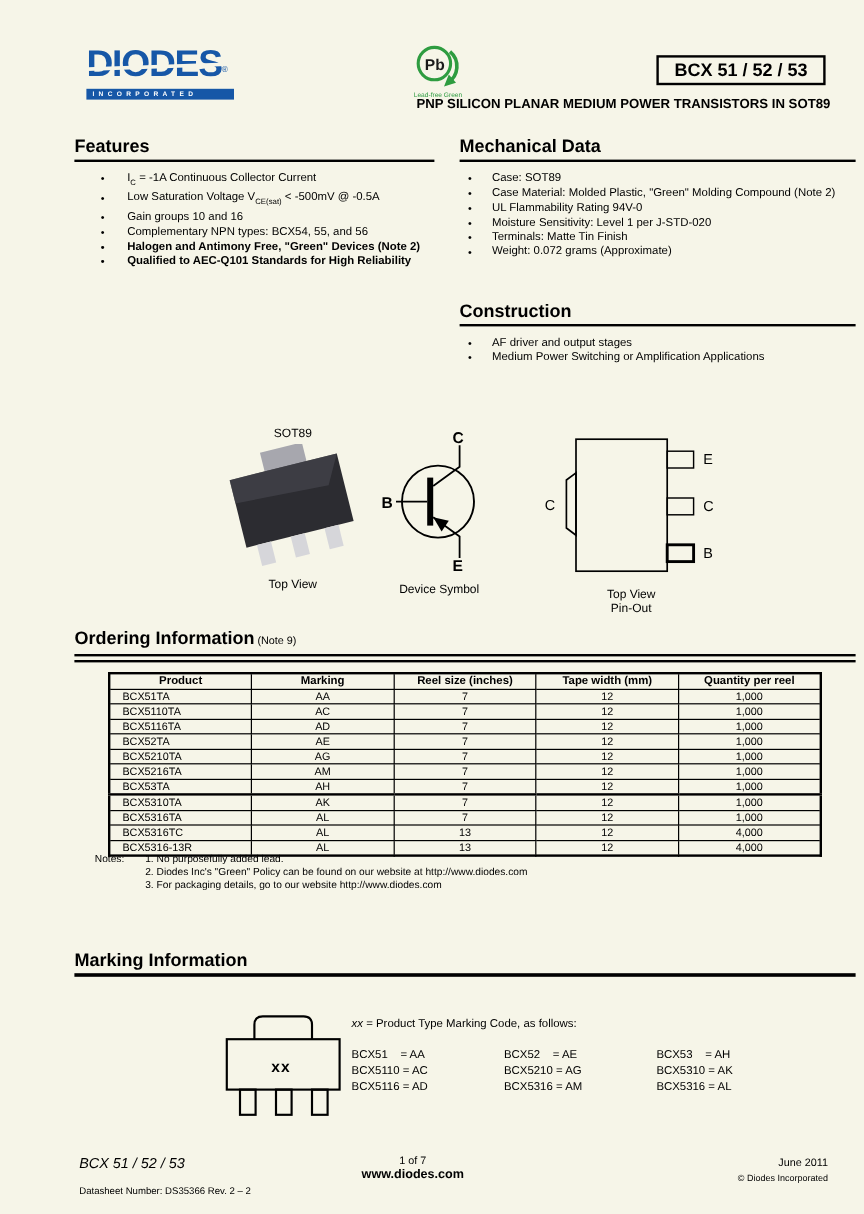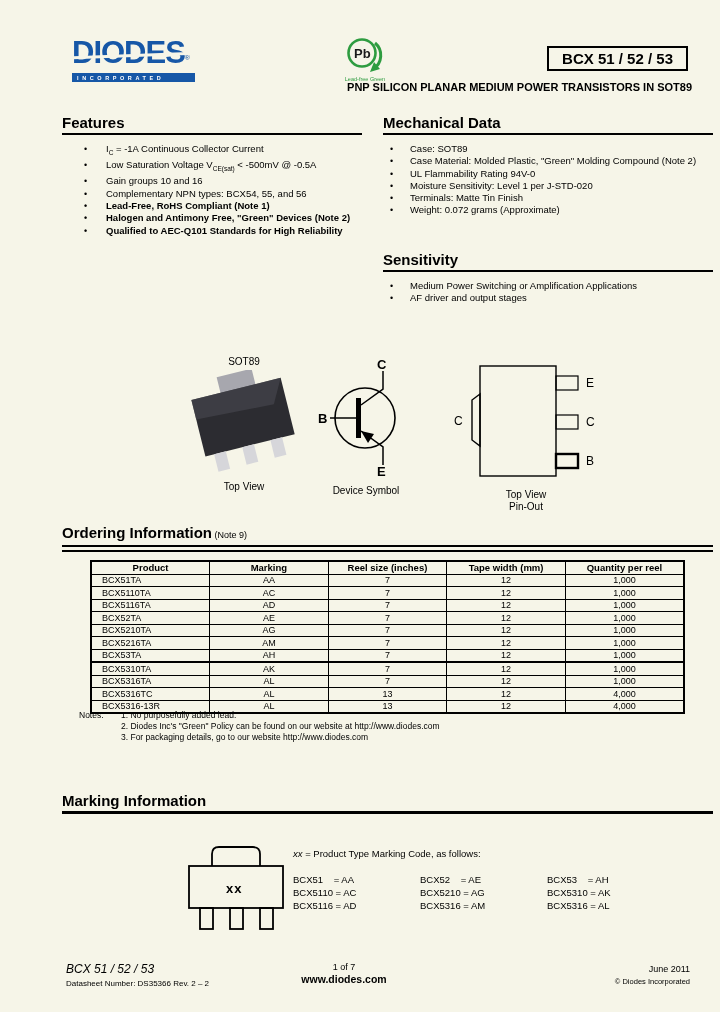"Lead-Free, RoHS Compliant (Note 1)" div.bitem { html: <div> <span>Lead-Free, RoHS Compliant (Note 1)</span> </div> -> none }
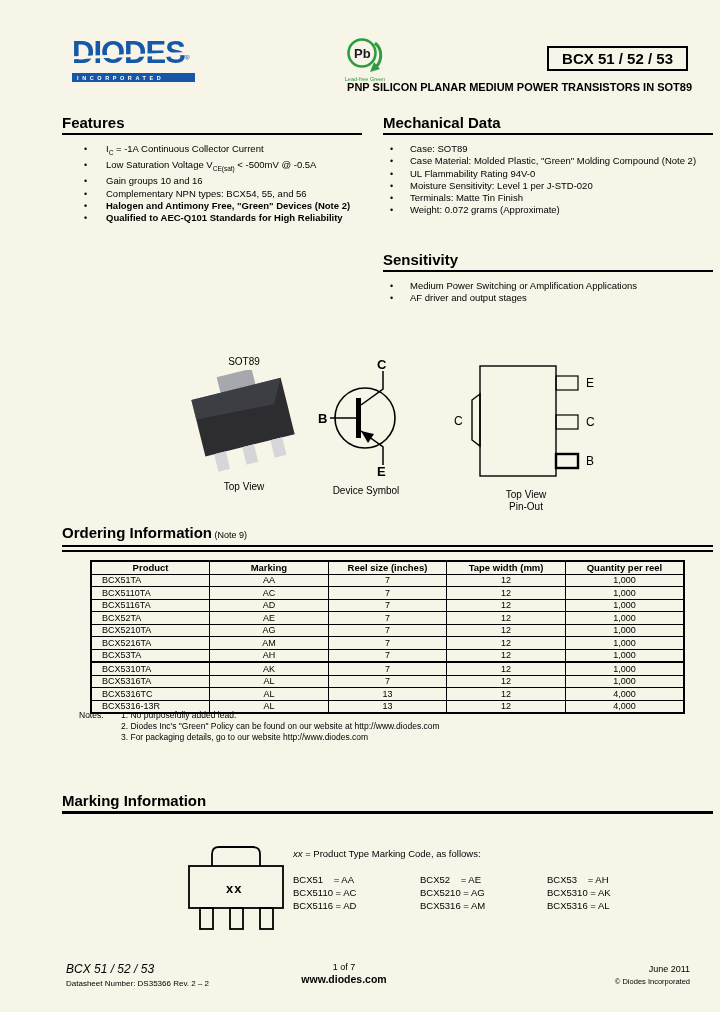"Sensitivity" div.sec-title { text: Sensitivity -> Construction }
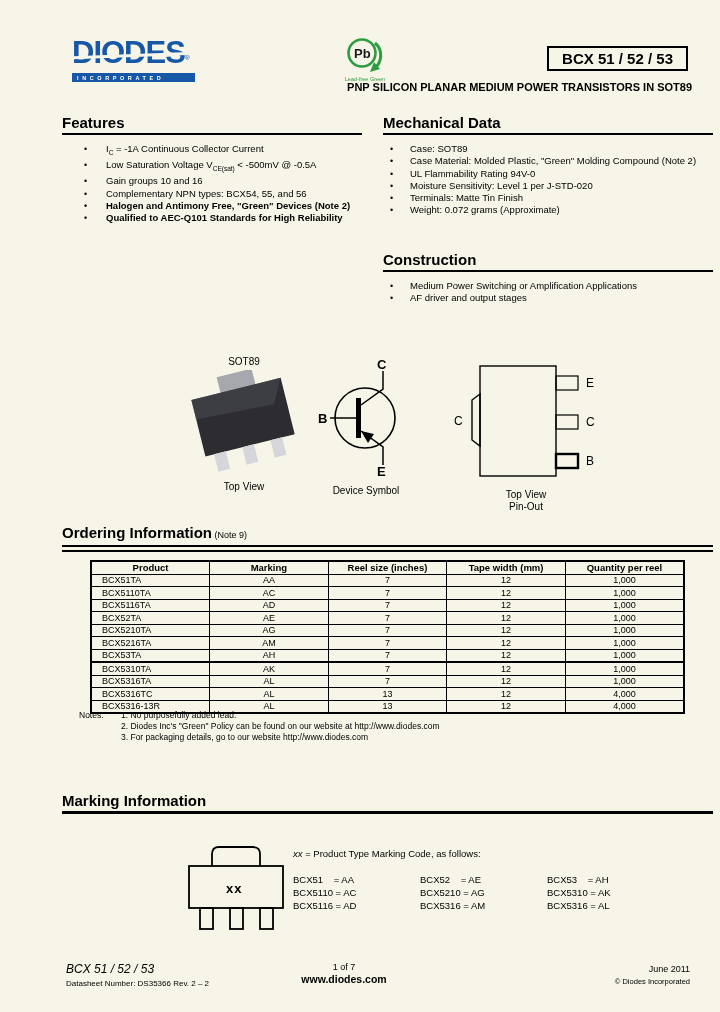"Medium Power Switching or Amplification" div.bitem { order: before "AF driver and output stages" -> after "AF driver and output stages" }
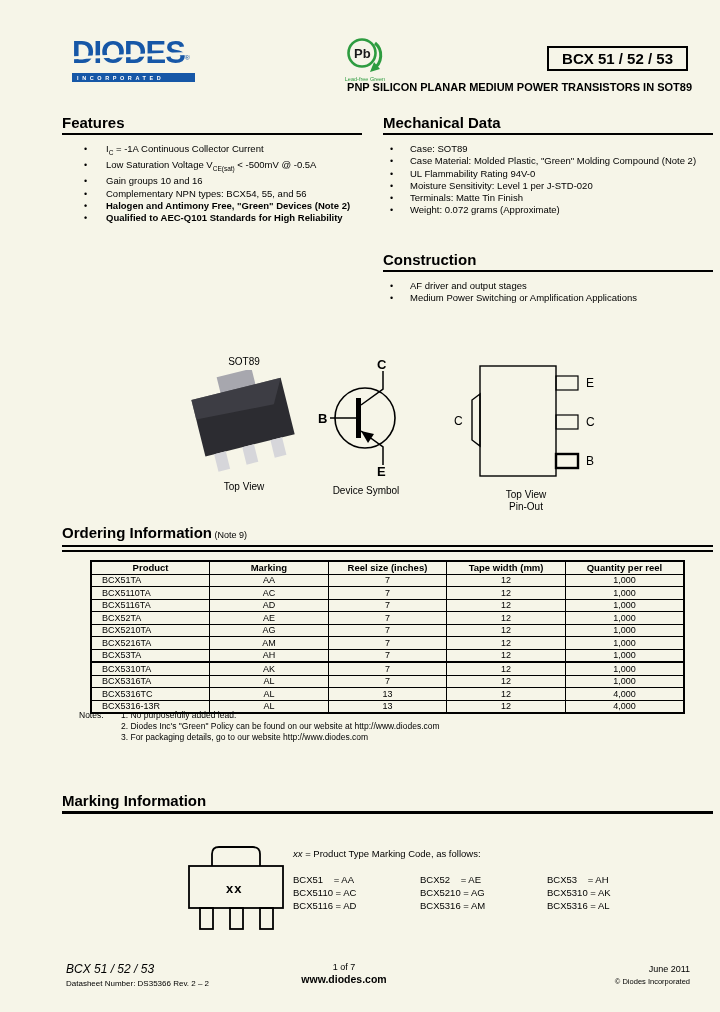"Datasheet Number: DS35366 Rev. 2" .f-doc { margin-top: 3px -> 12px }
